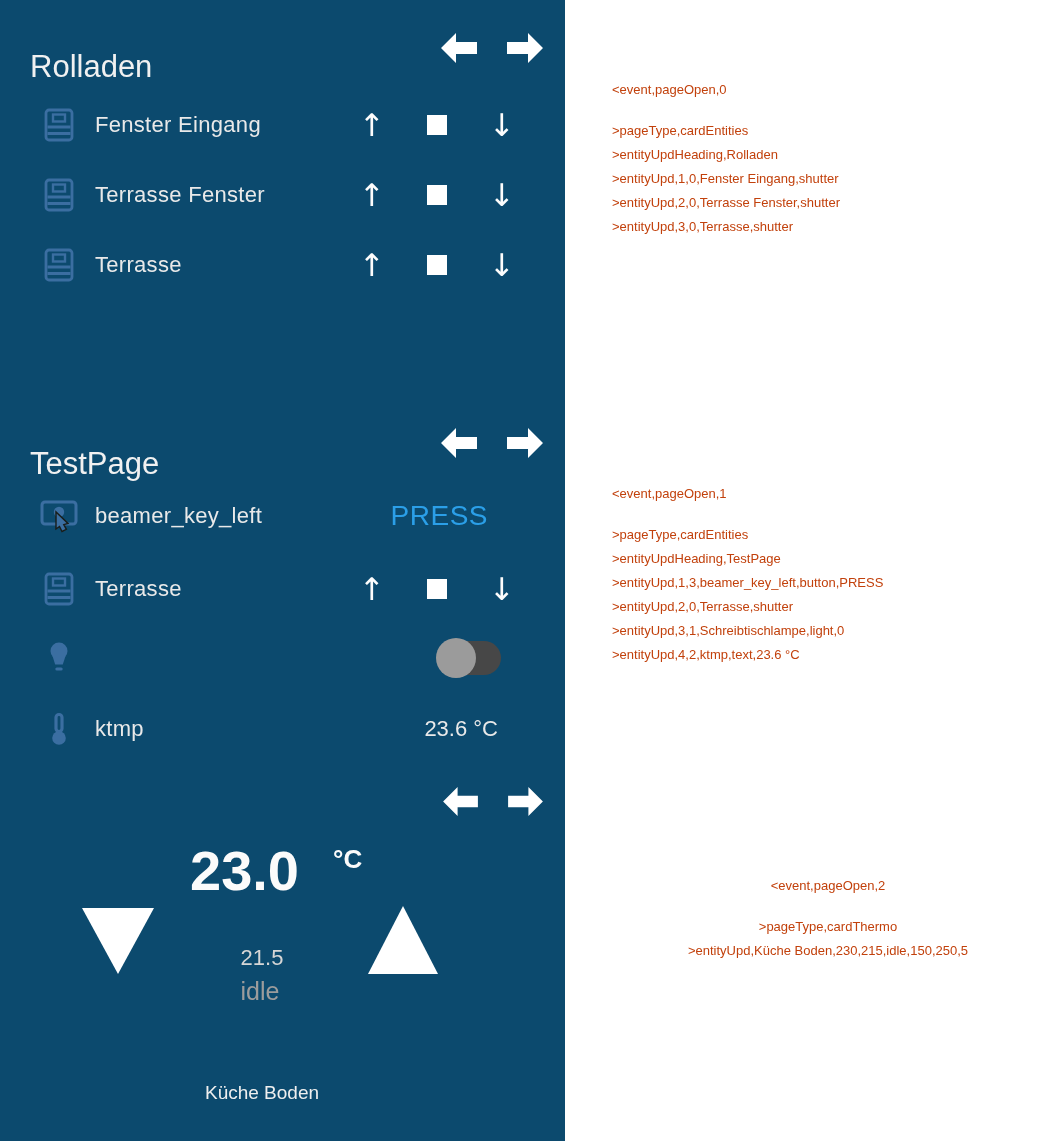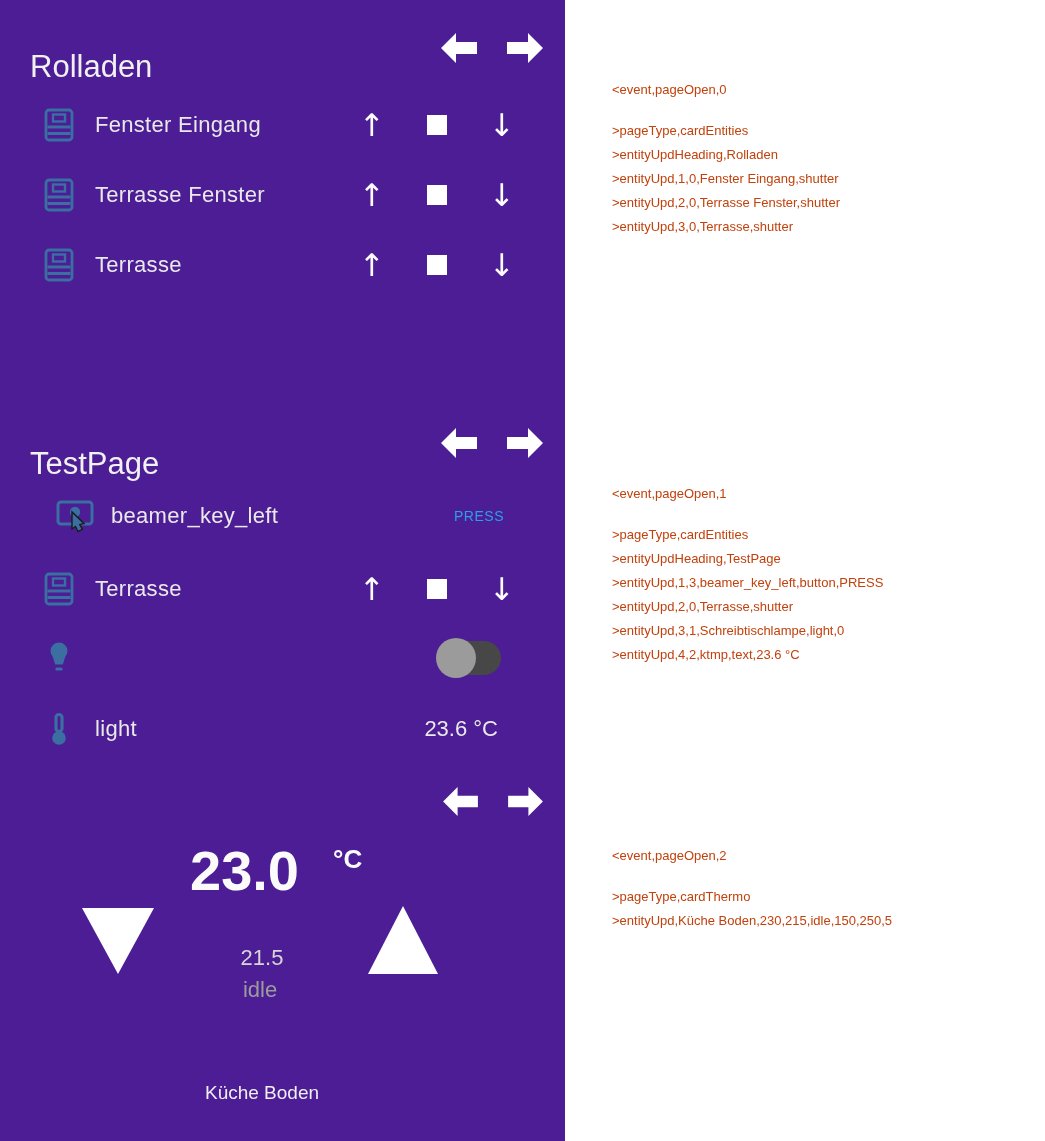"Rolladen" .panel { background: #4c1d95 -> #0c4a6e }
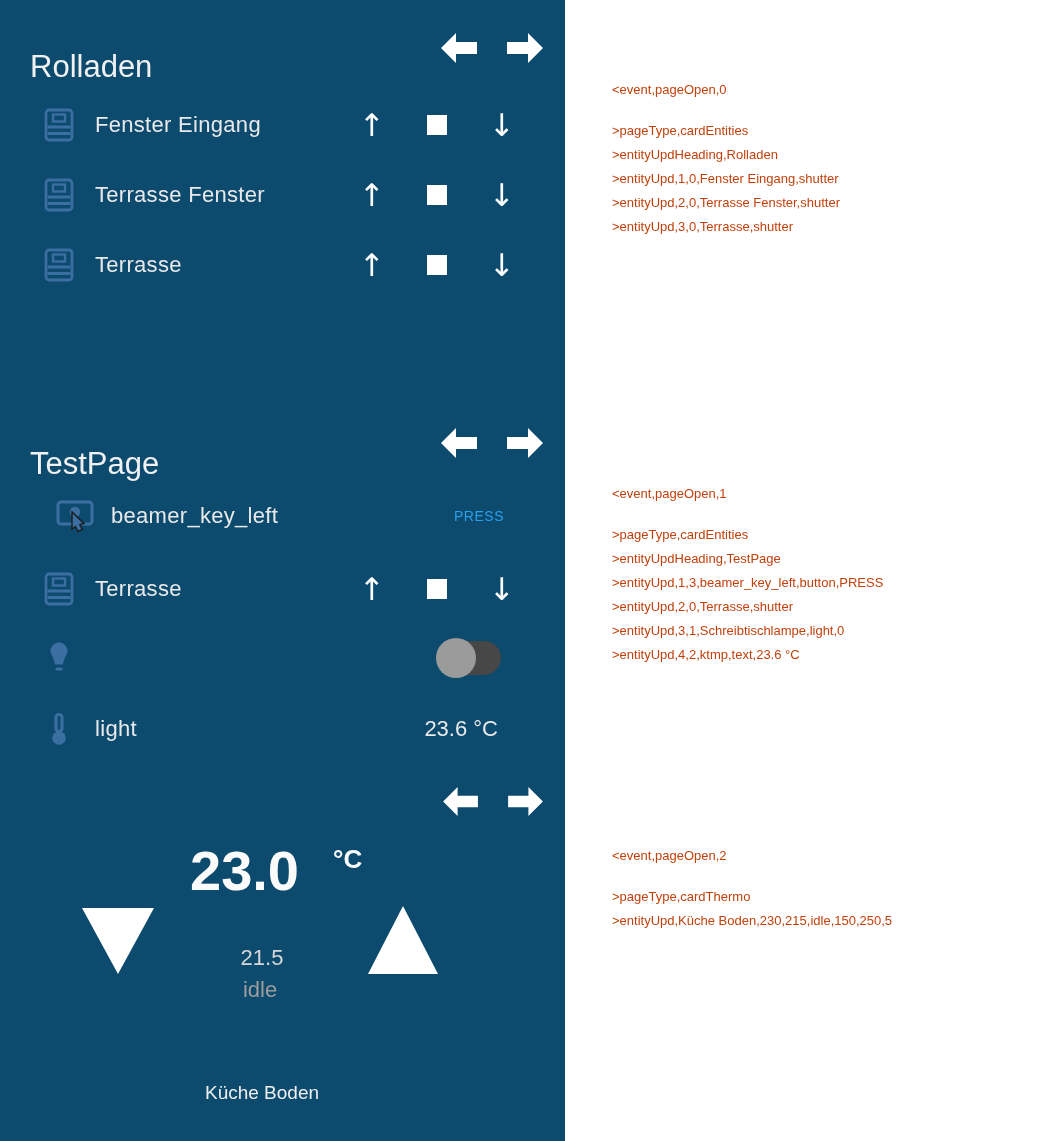"beamer_key_left" div.entity-row { margin-left: 16px -> none }
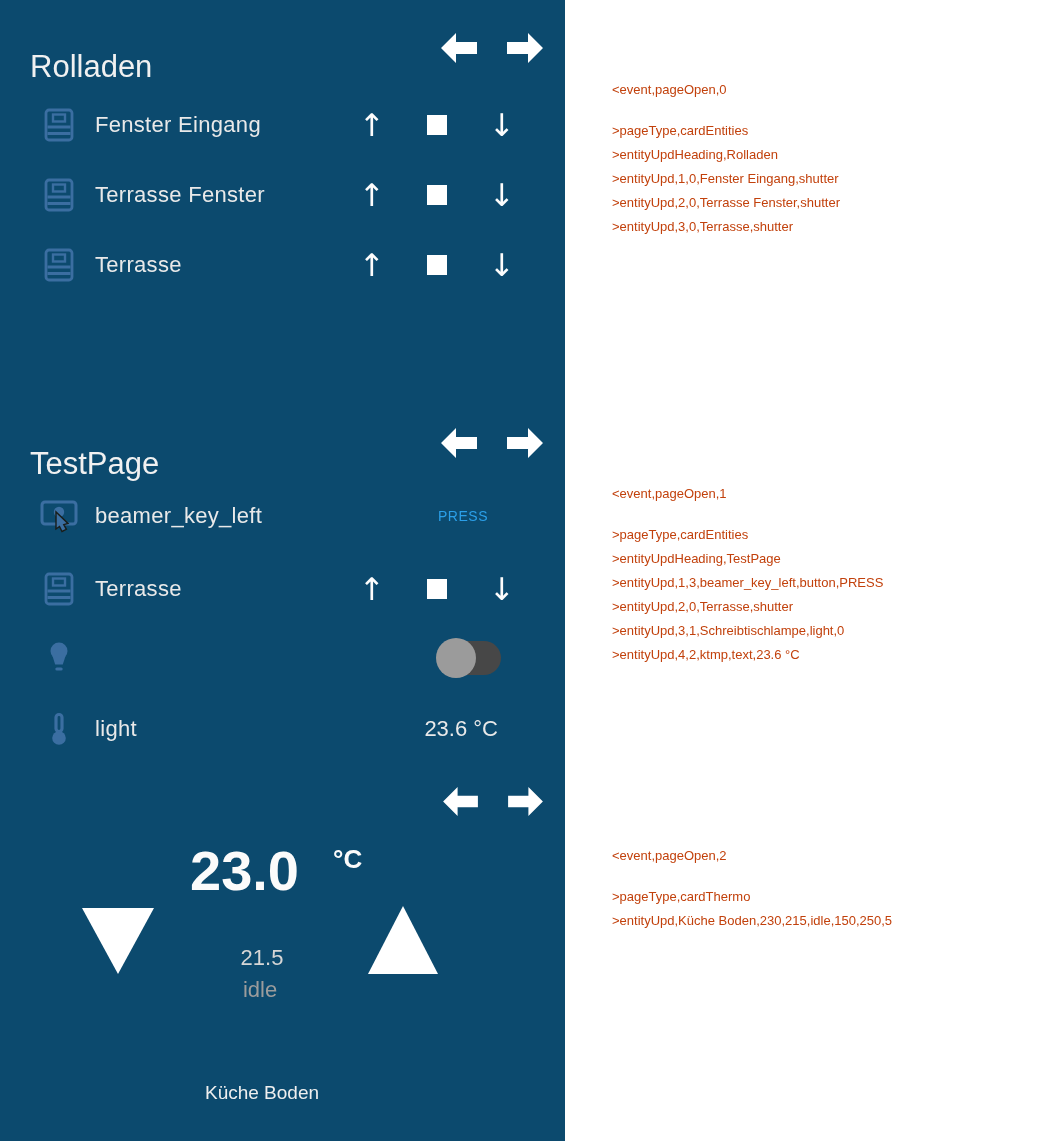"PRESS" .press { font-size: 14px -> 28px }
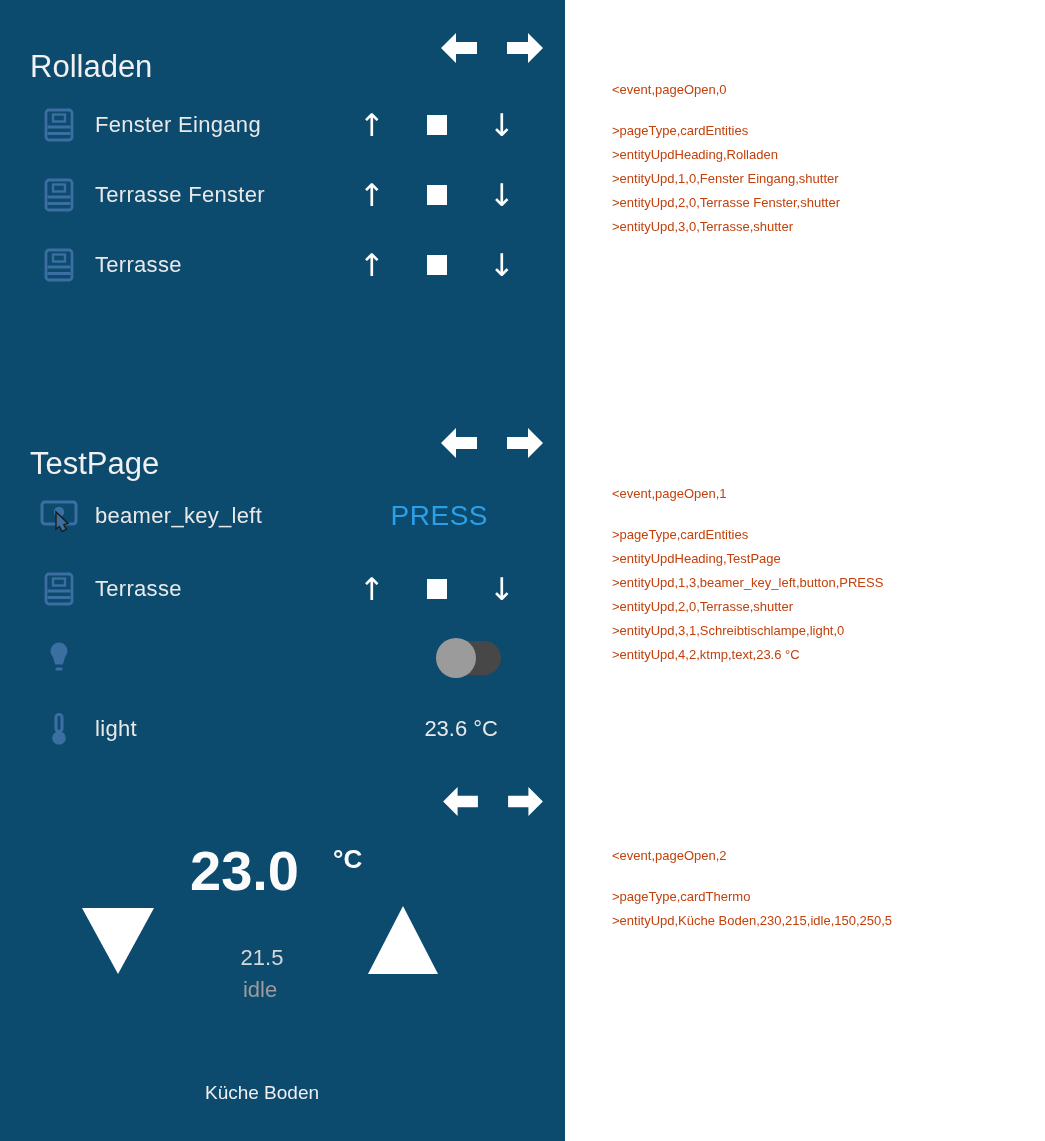"light" span.e-label { text: light -> ktmp }
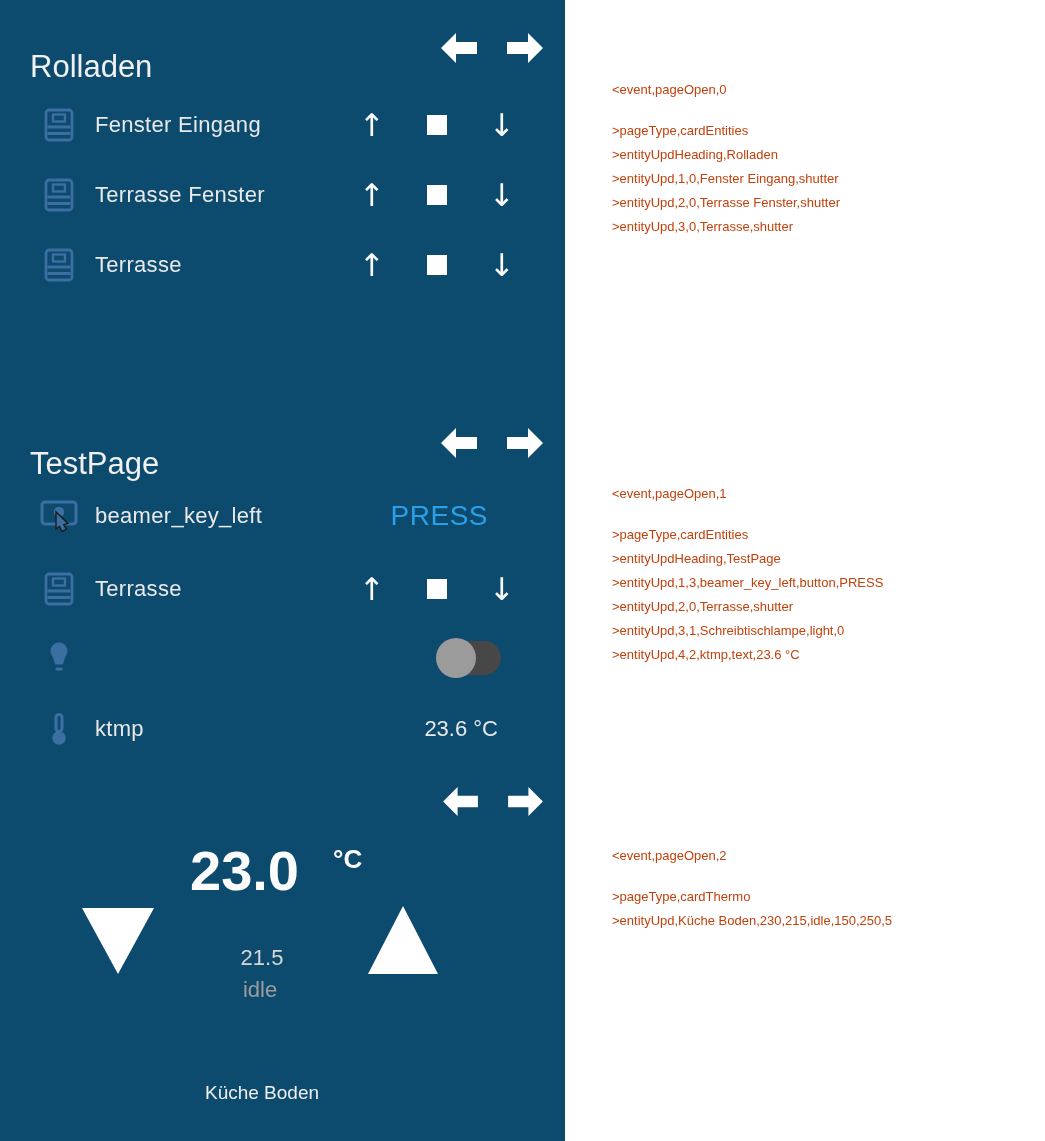"<event,pageOpen,2" div.proto { text-align: none -> center; top: 844px -> 874px }
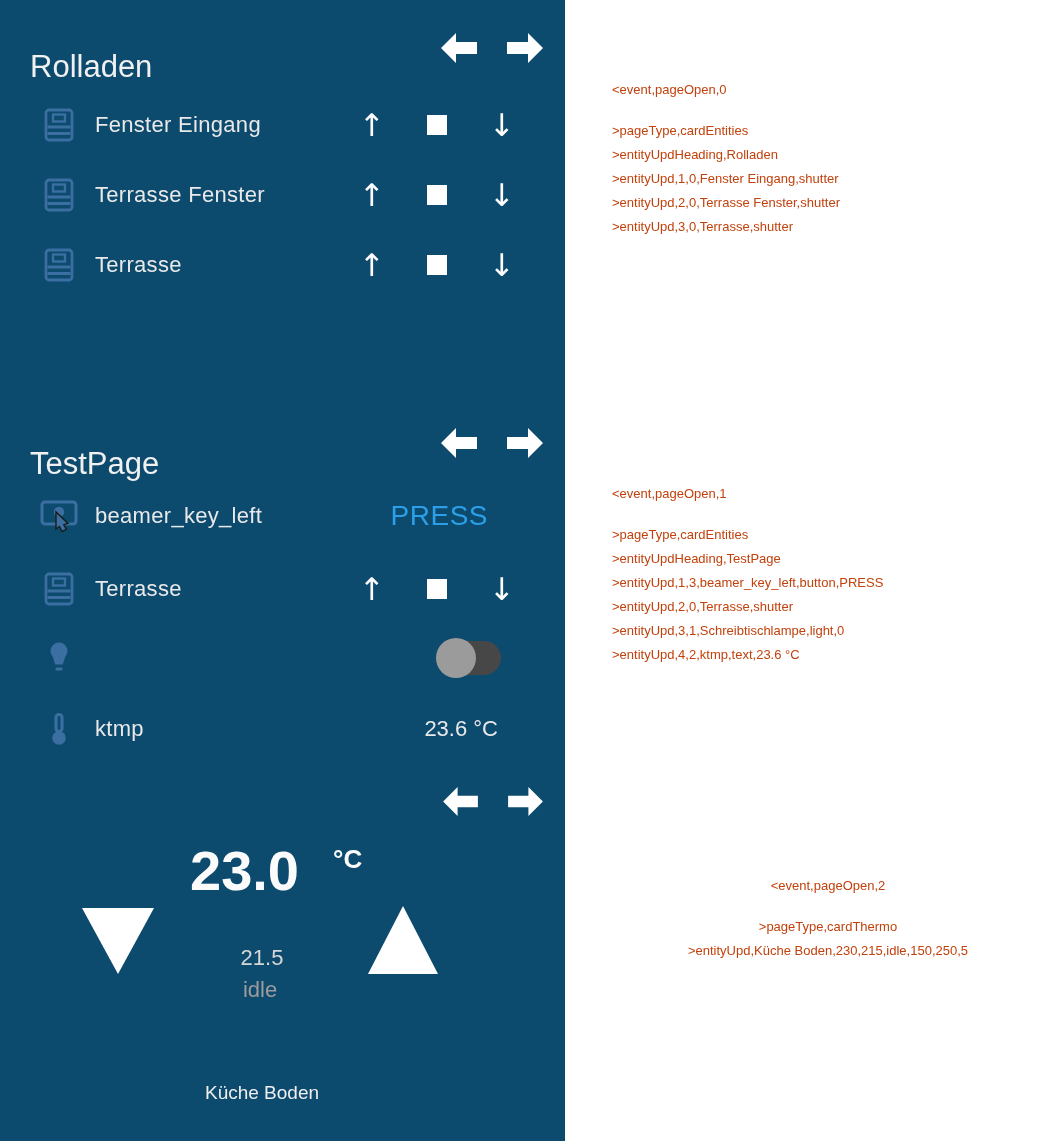"idle" .t-state { font-size: 22px -> 25px }
